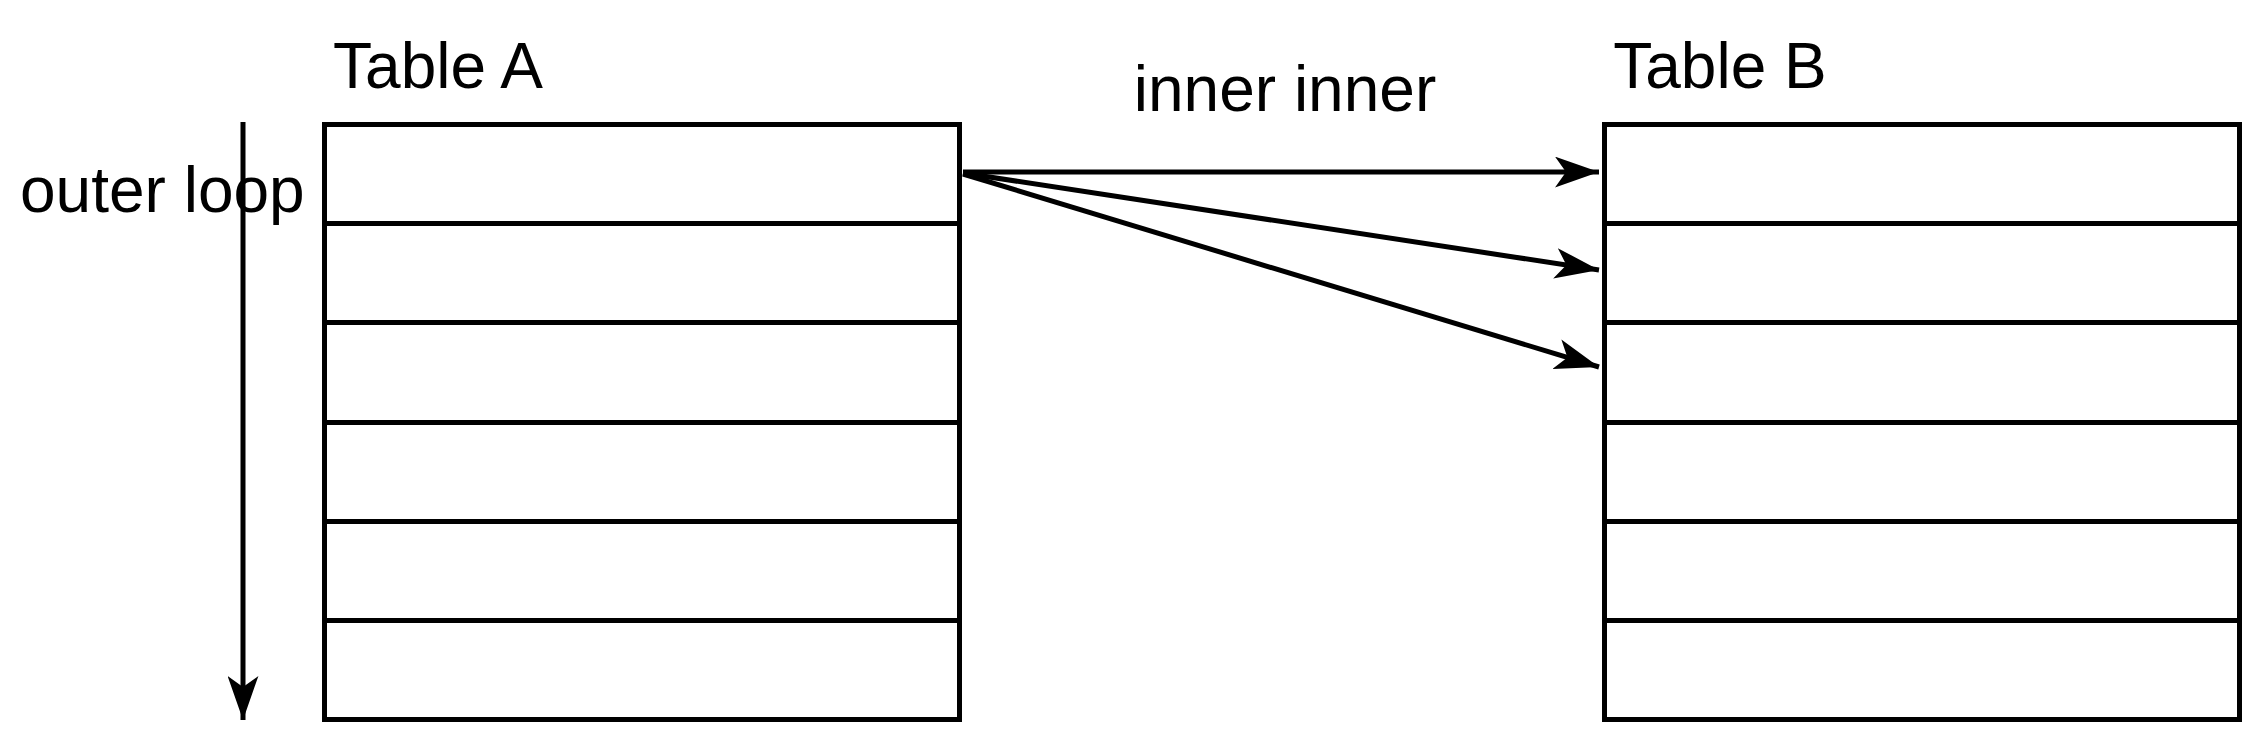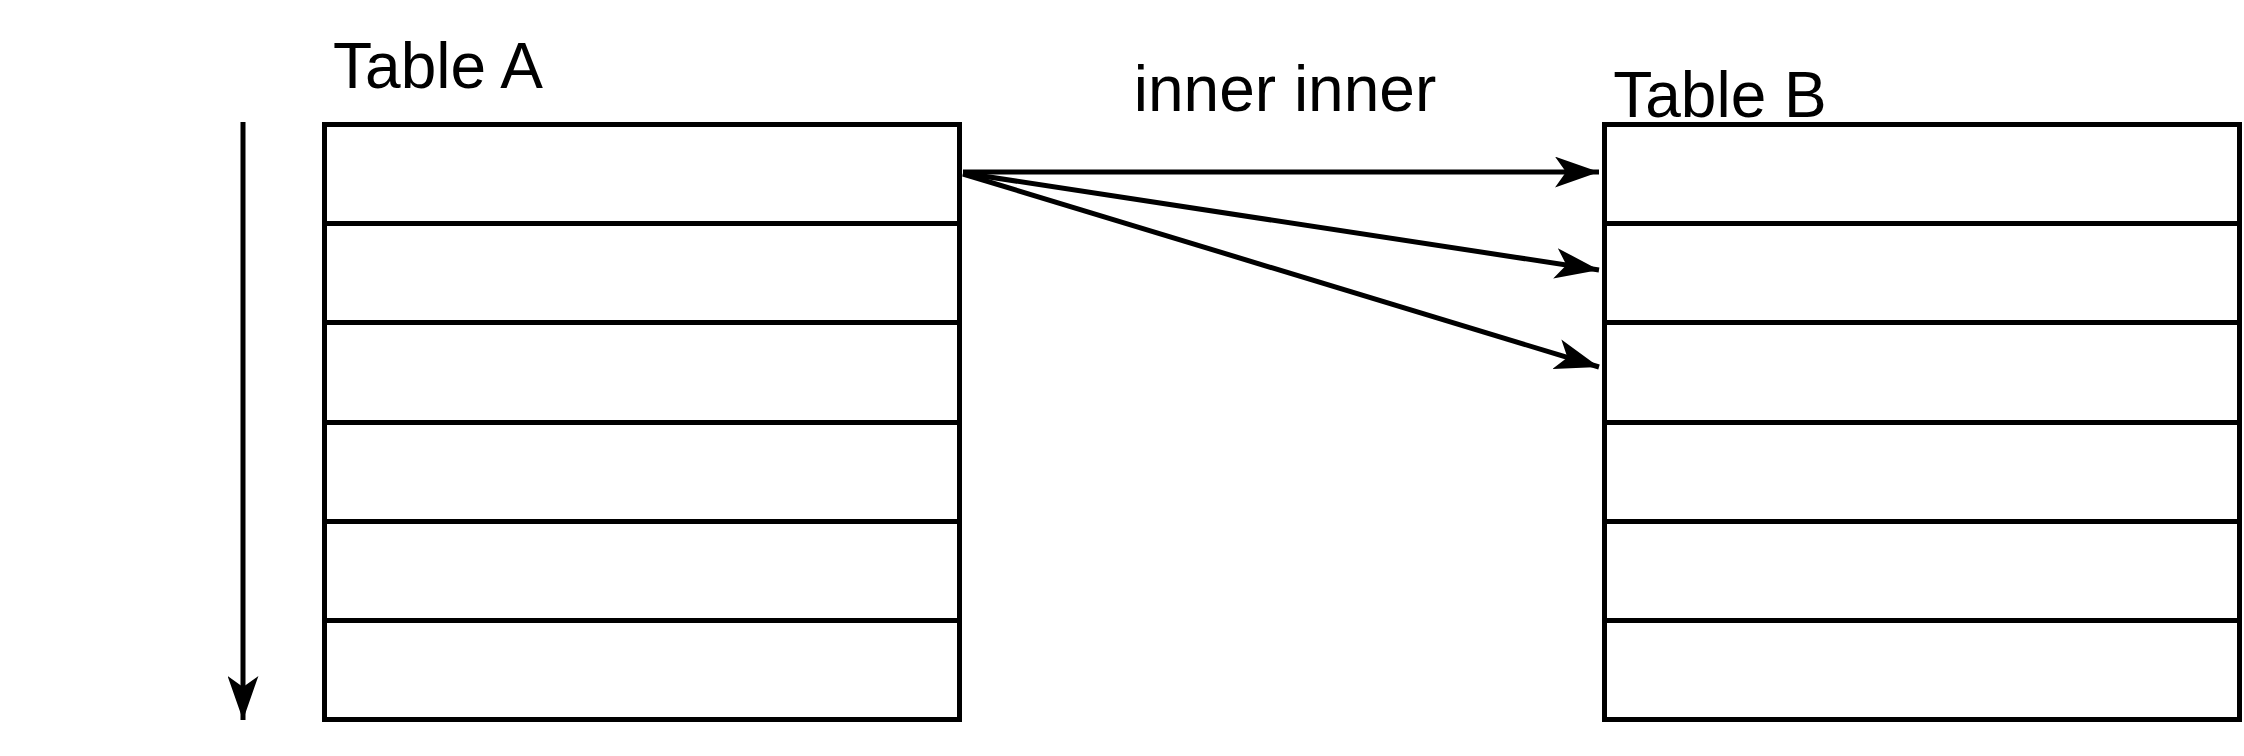"Table B" .title-b { margin-top: 29px -> none }
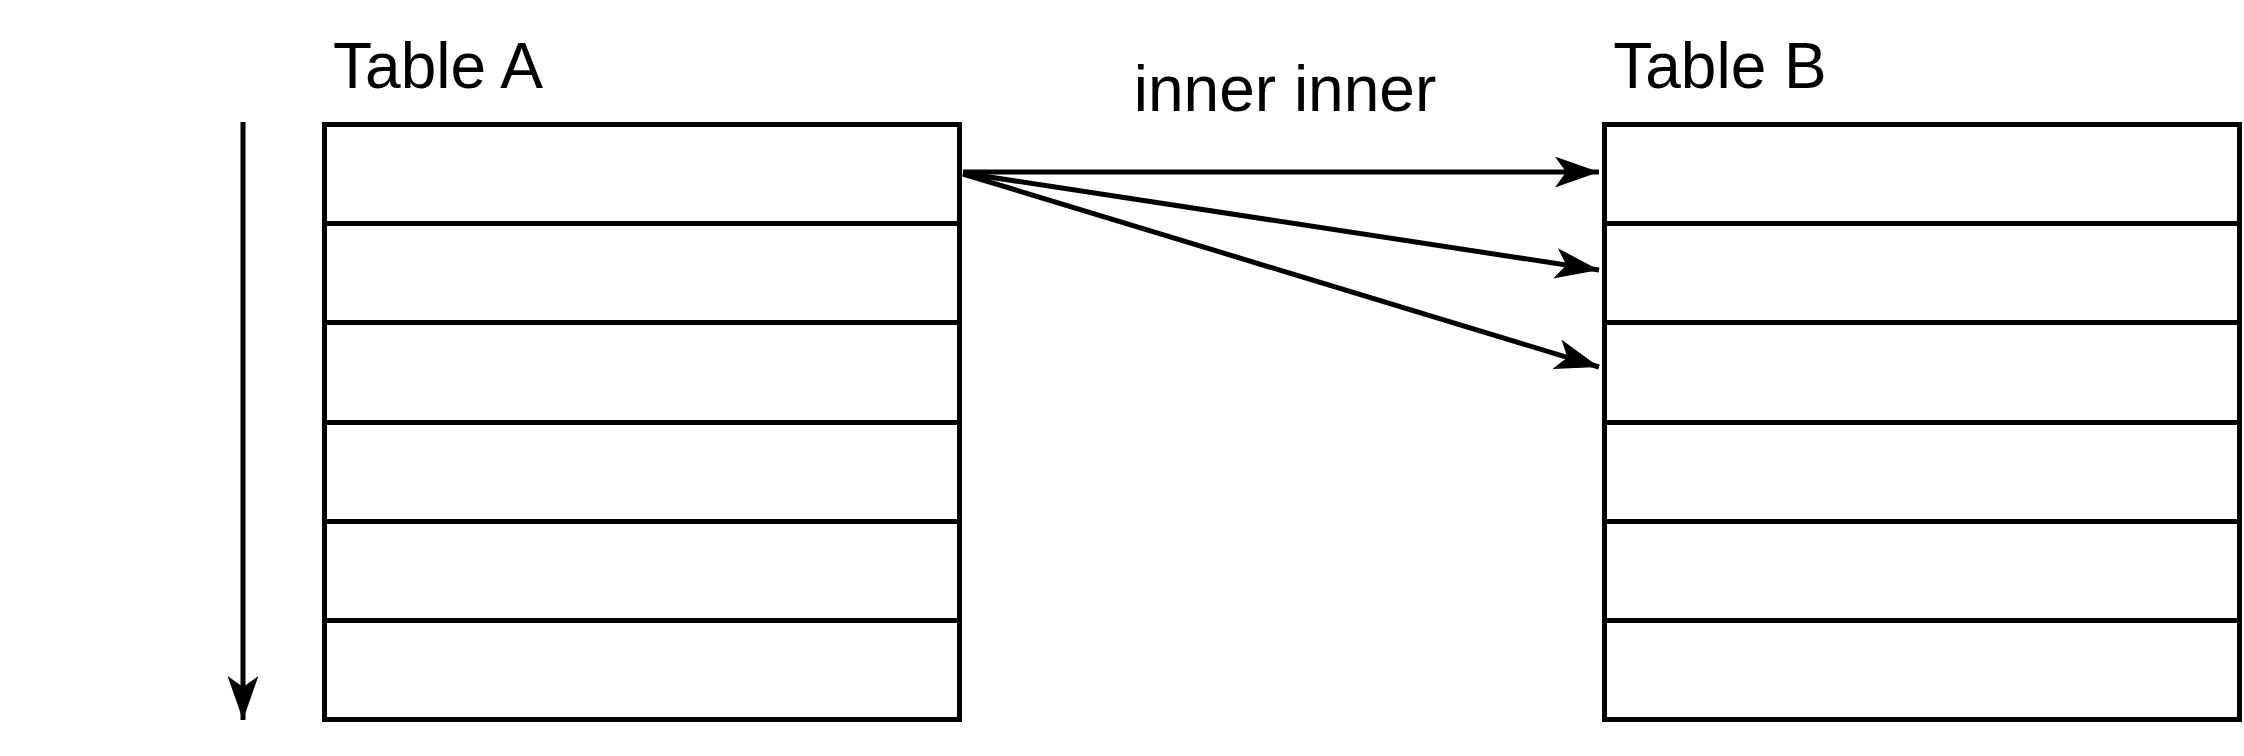"outer loop" div.label { html: none -> <div>outer loop</div> }
